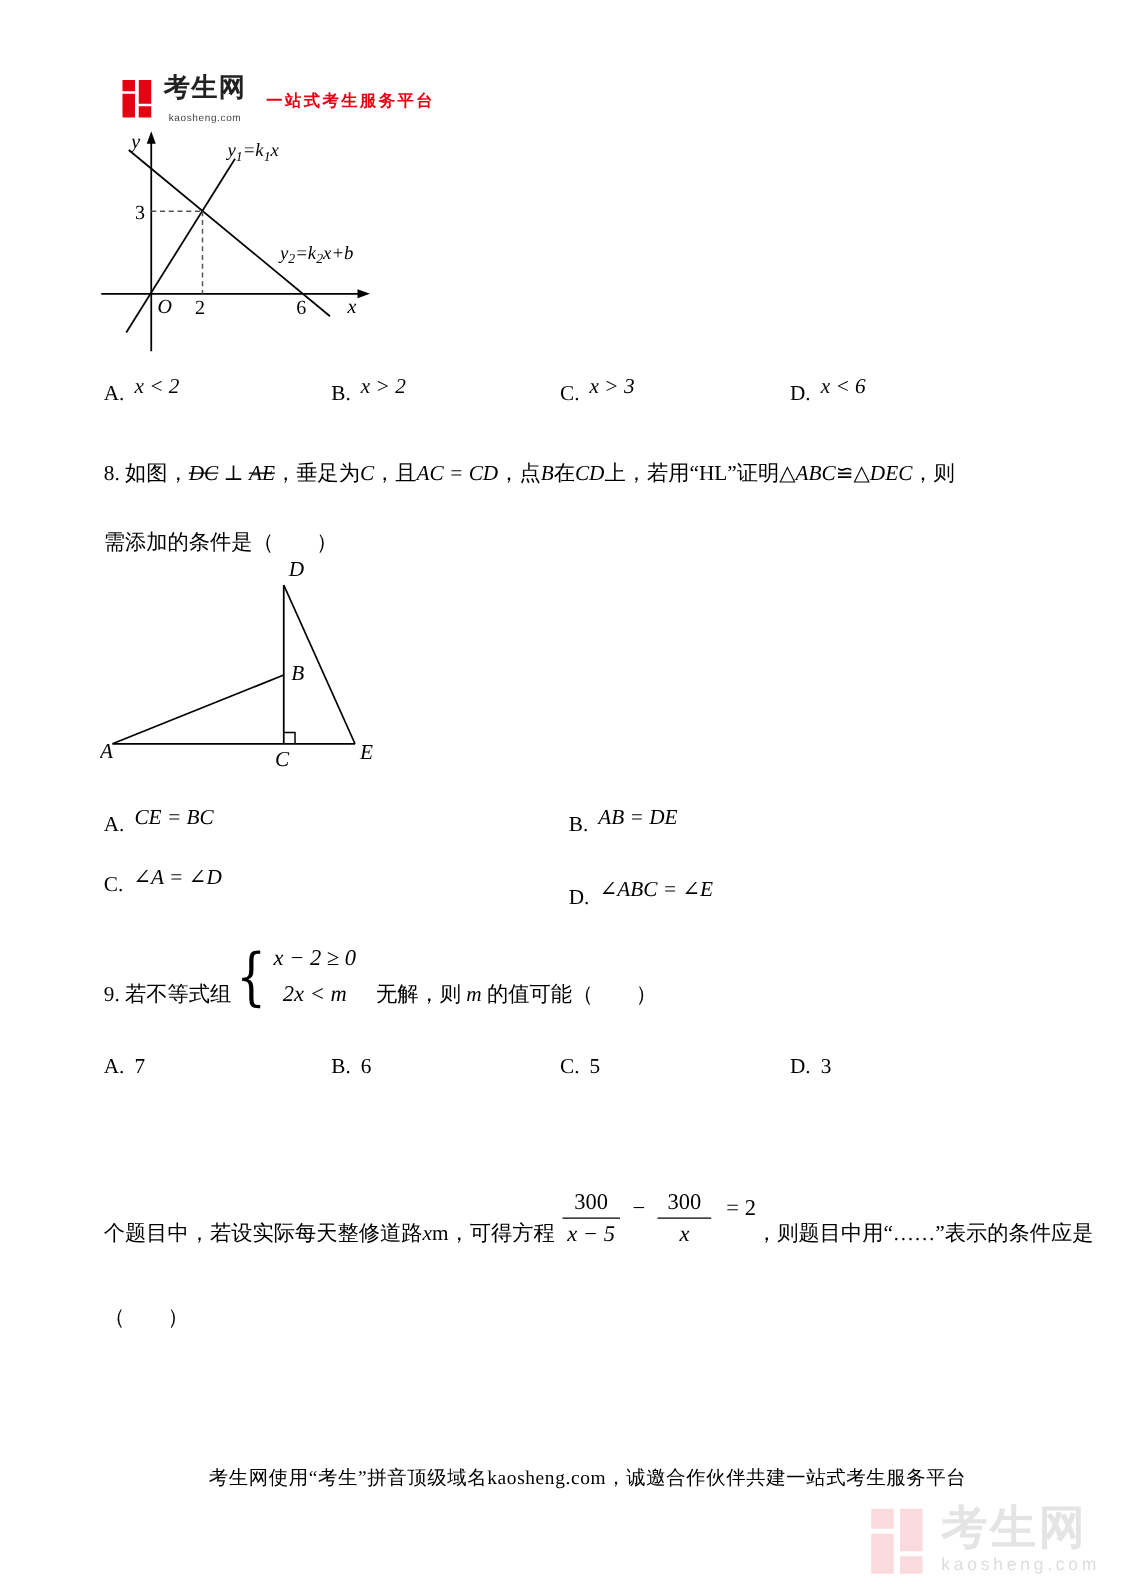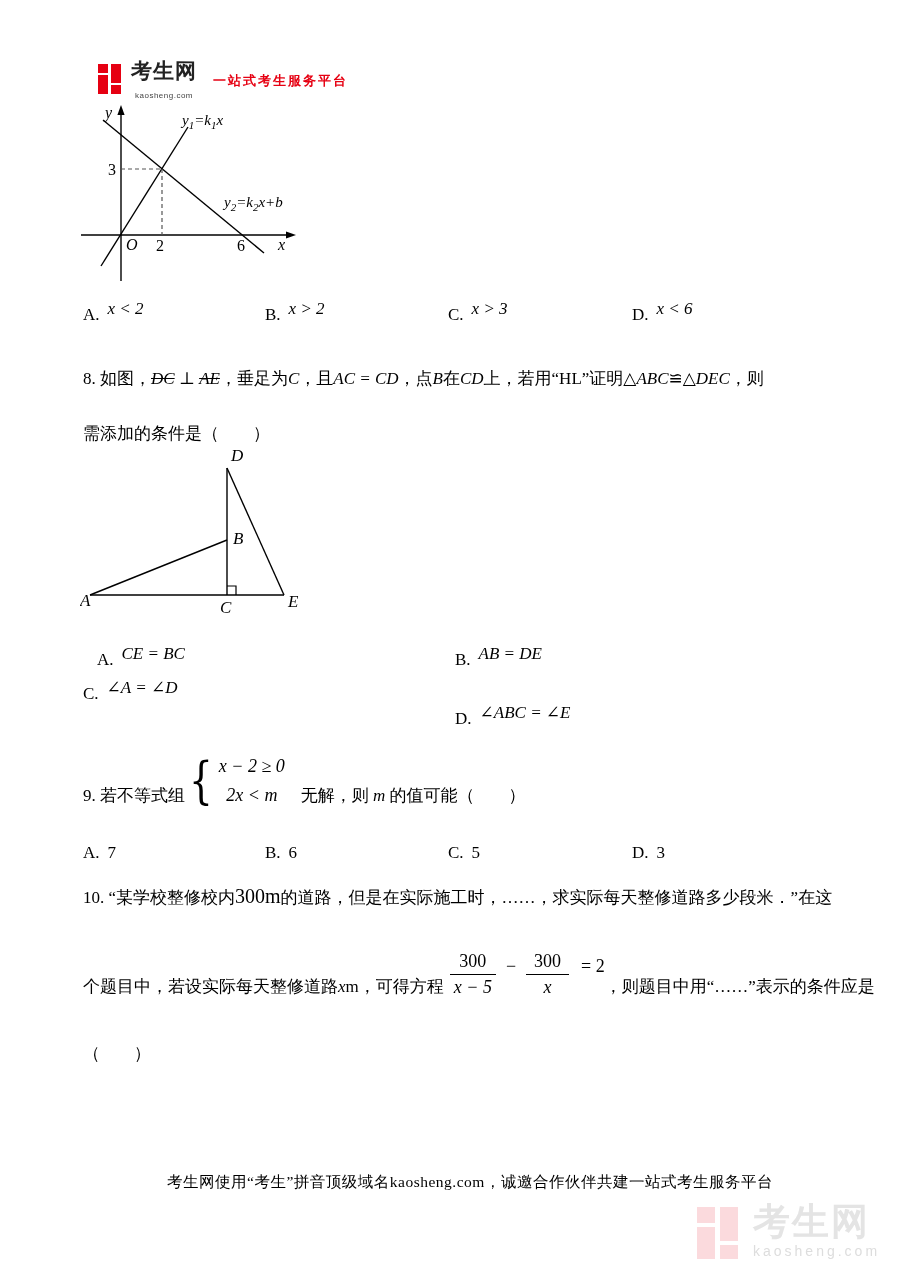"A. CE = BC" span.abs { left: 97px -> 83px }
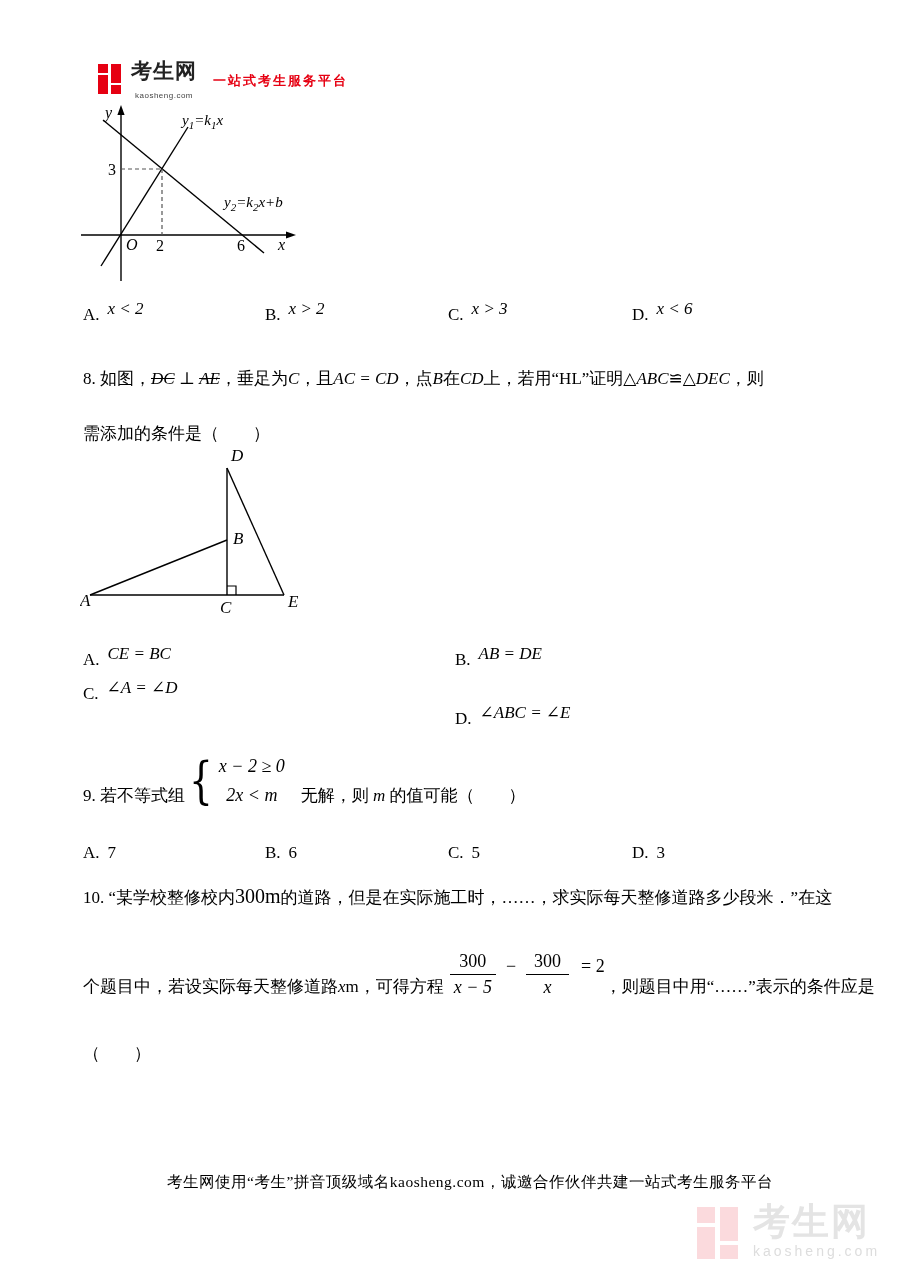"C. ∠A = ∠D" span.abs { top: 683px -> 698px }
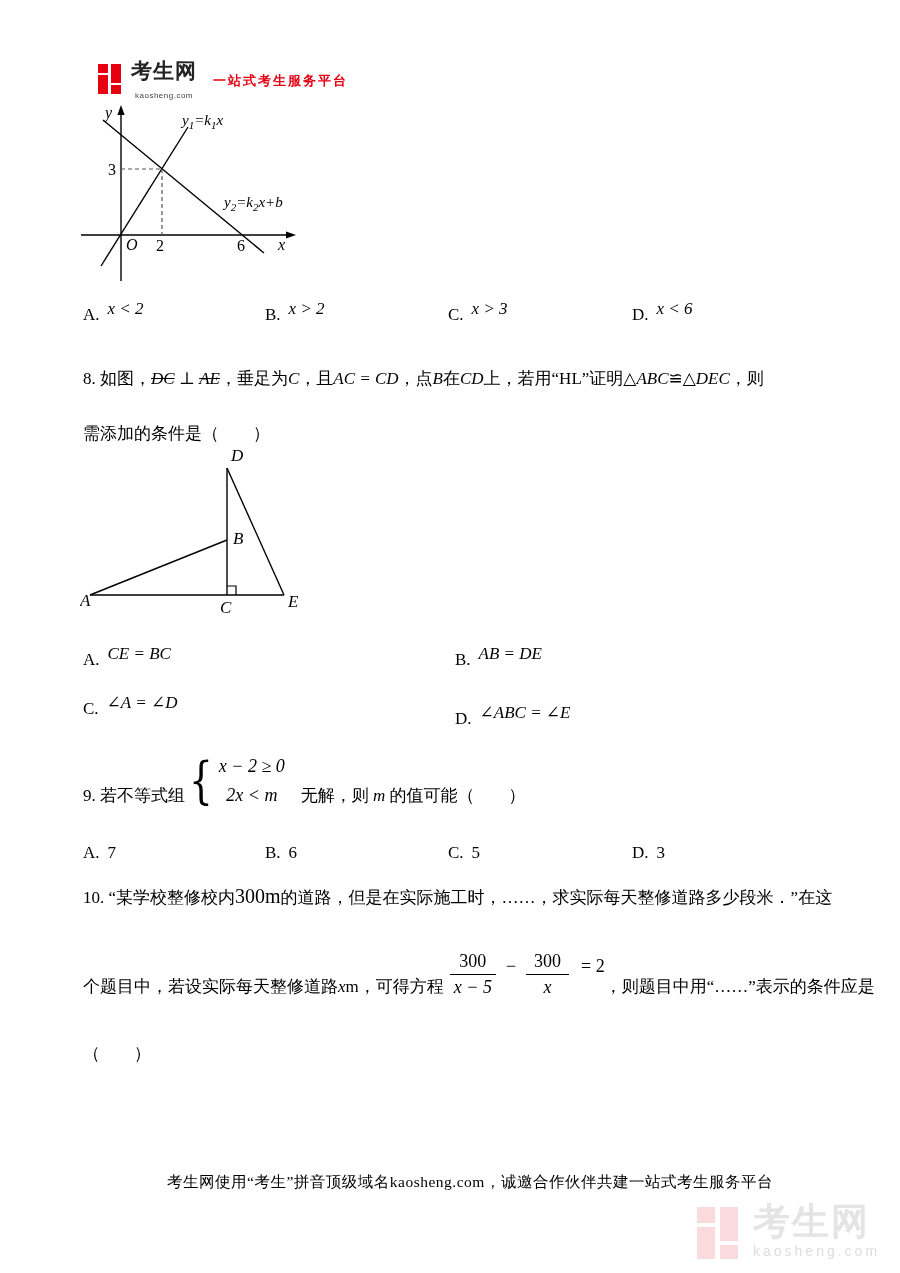"10." div.abs { html: <div><span>10. “某学校整修校内</span><span>300m</span><span>的道路，但是在实际施工时，……，求实际每天整修道路多少段米．”在这</span></div> -> none }
